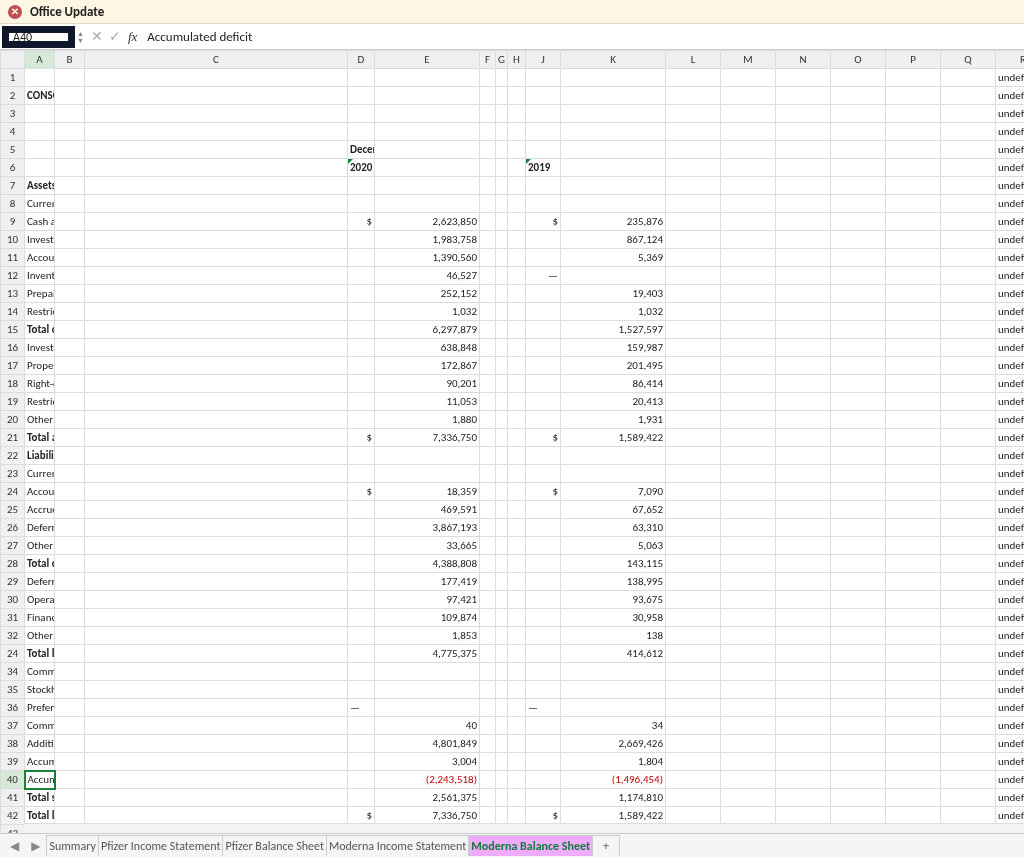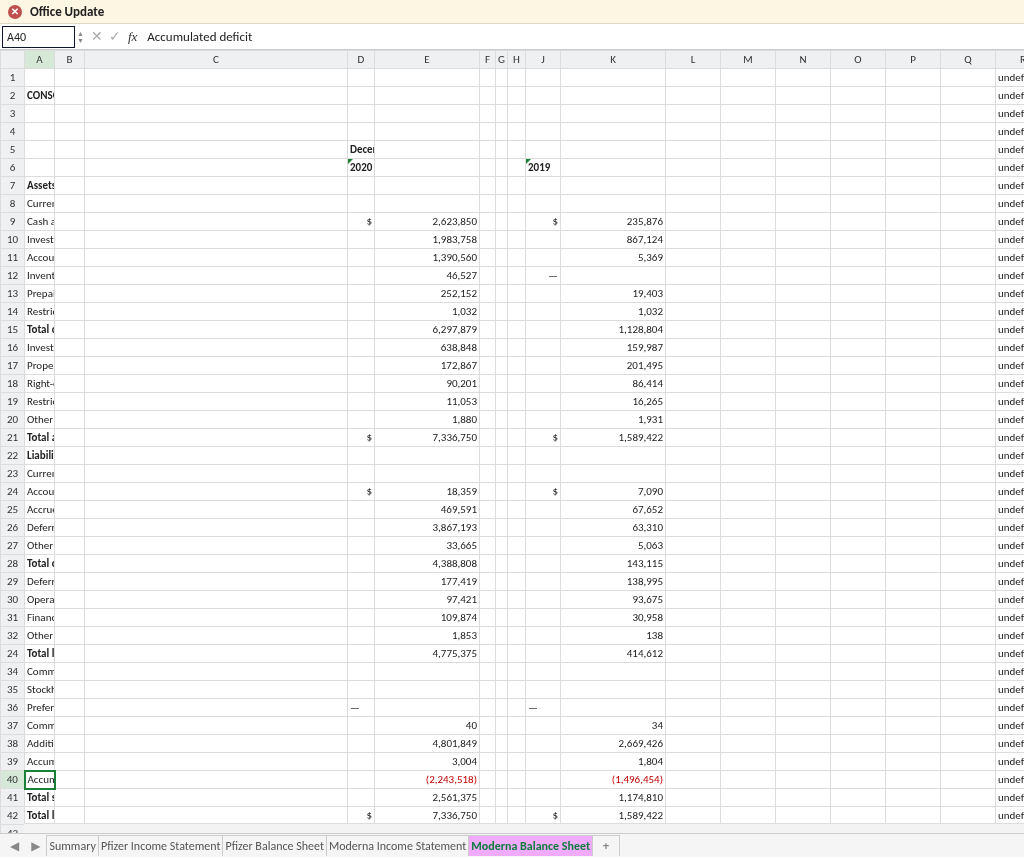"A40" .namebox { border: 1px solid #0f172a -> 7px solid #0f172a }
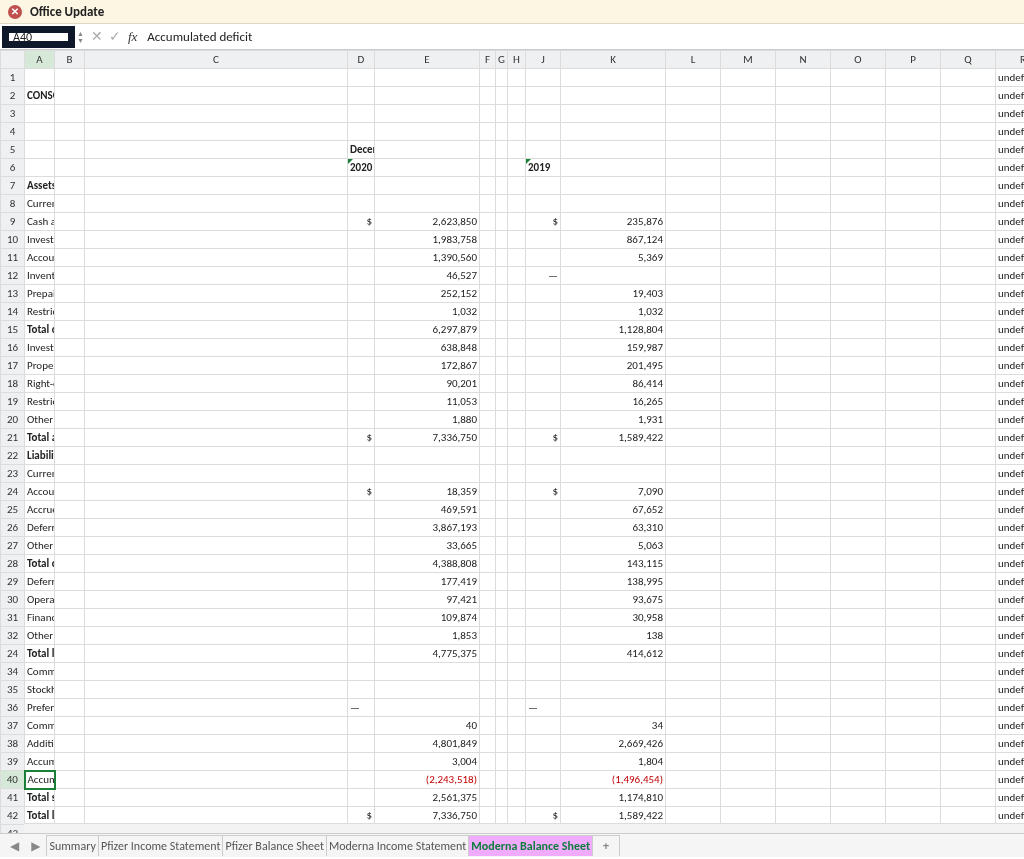"1,128,804" span { text: 1,128,804 -> 1,527,597 }
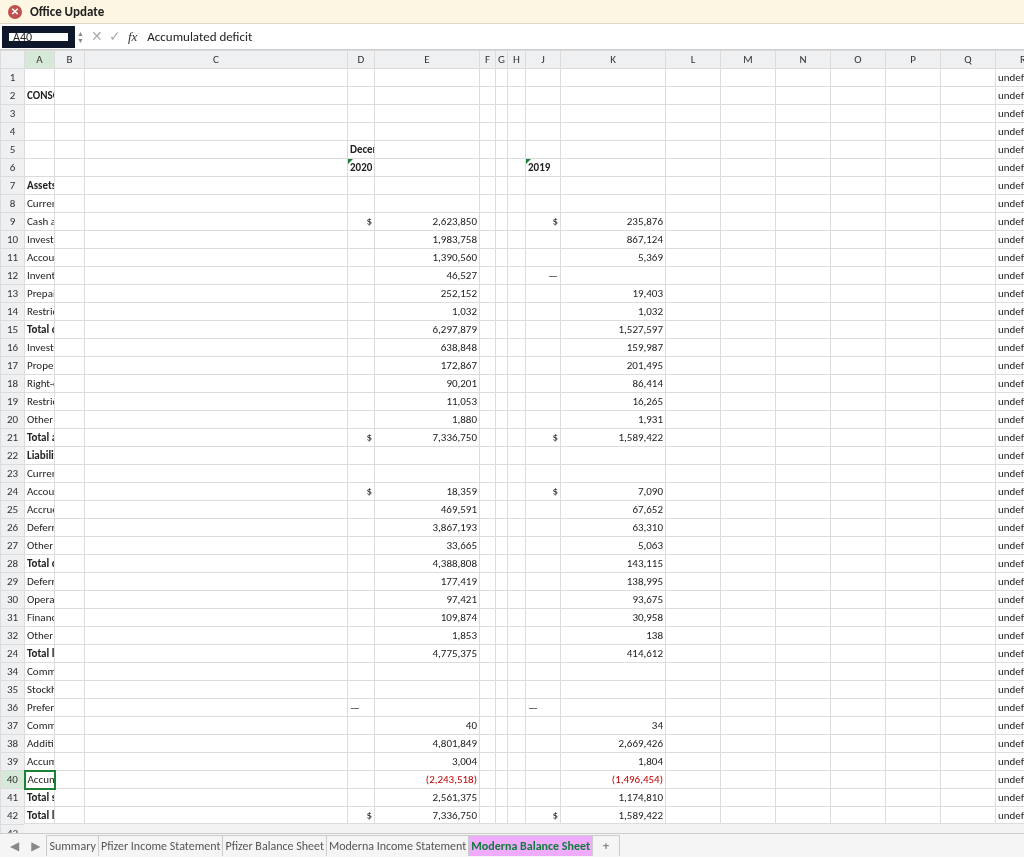"16,265" span { text: 16,265 -> 20,413 }
